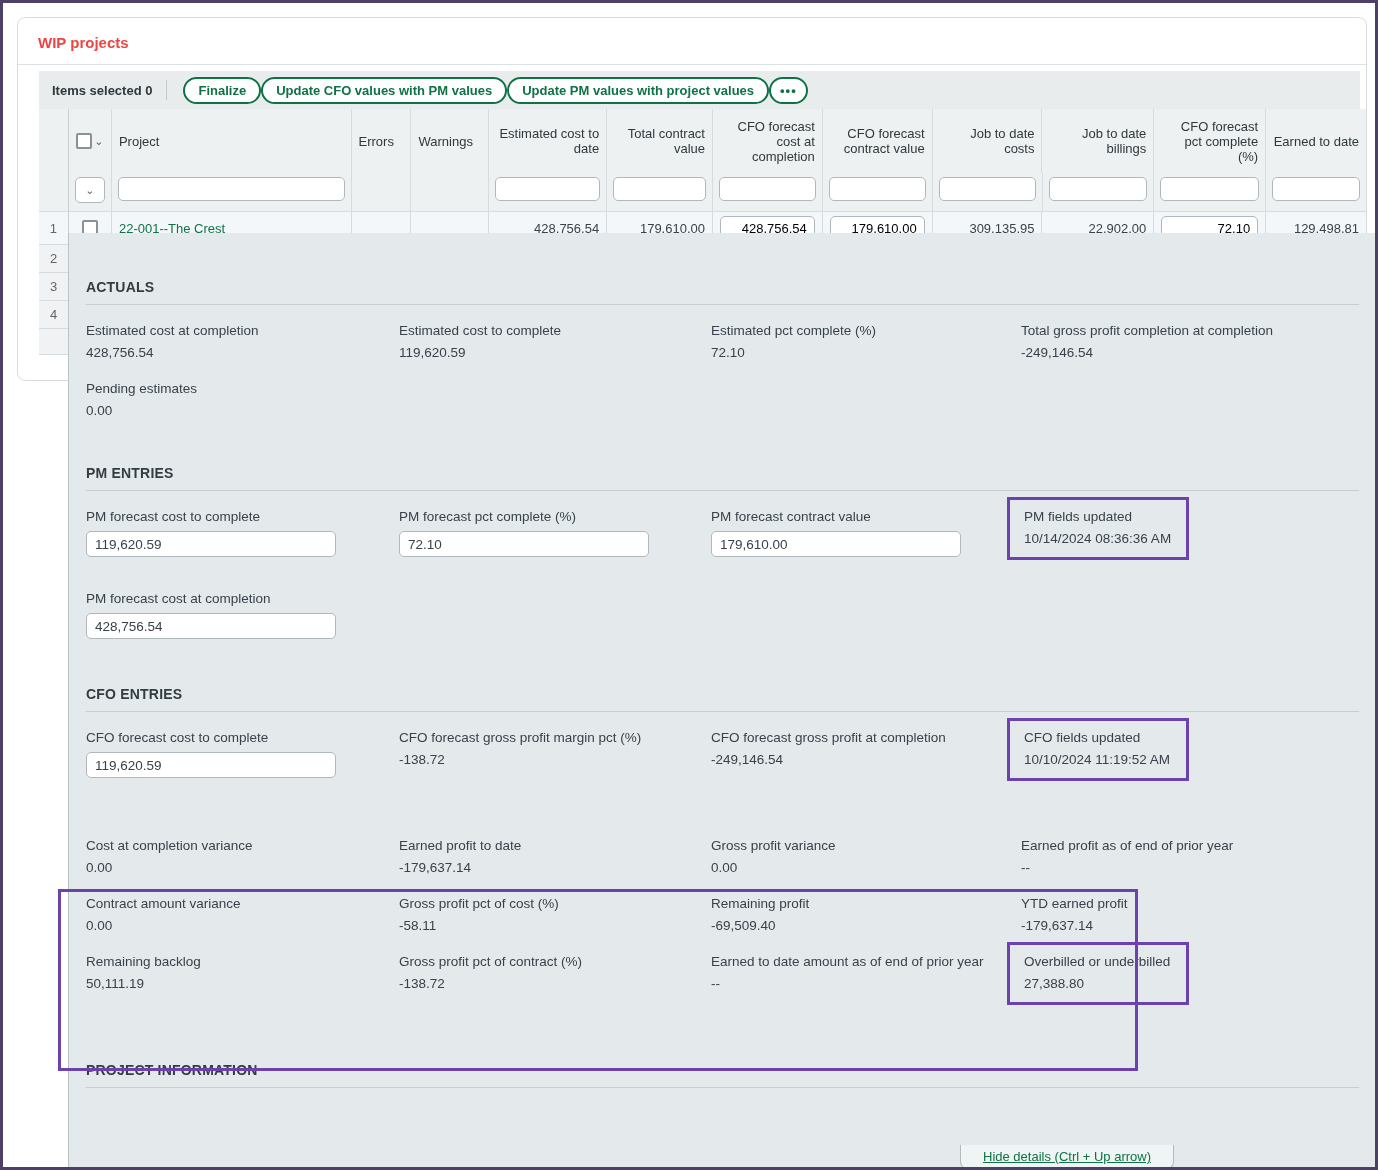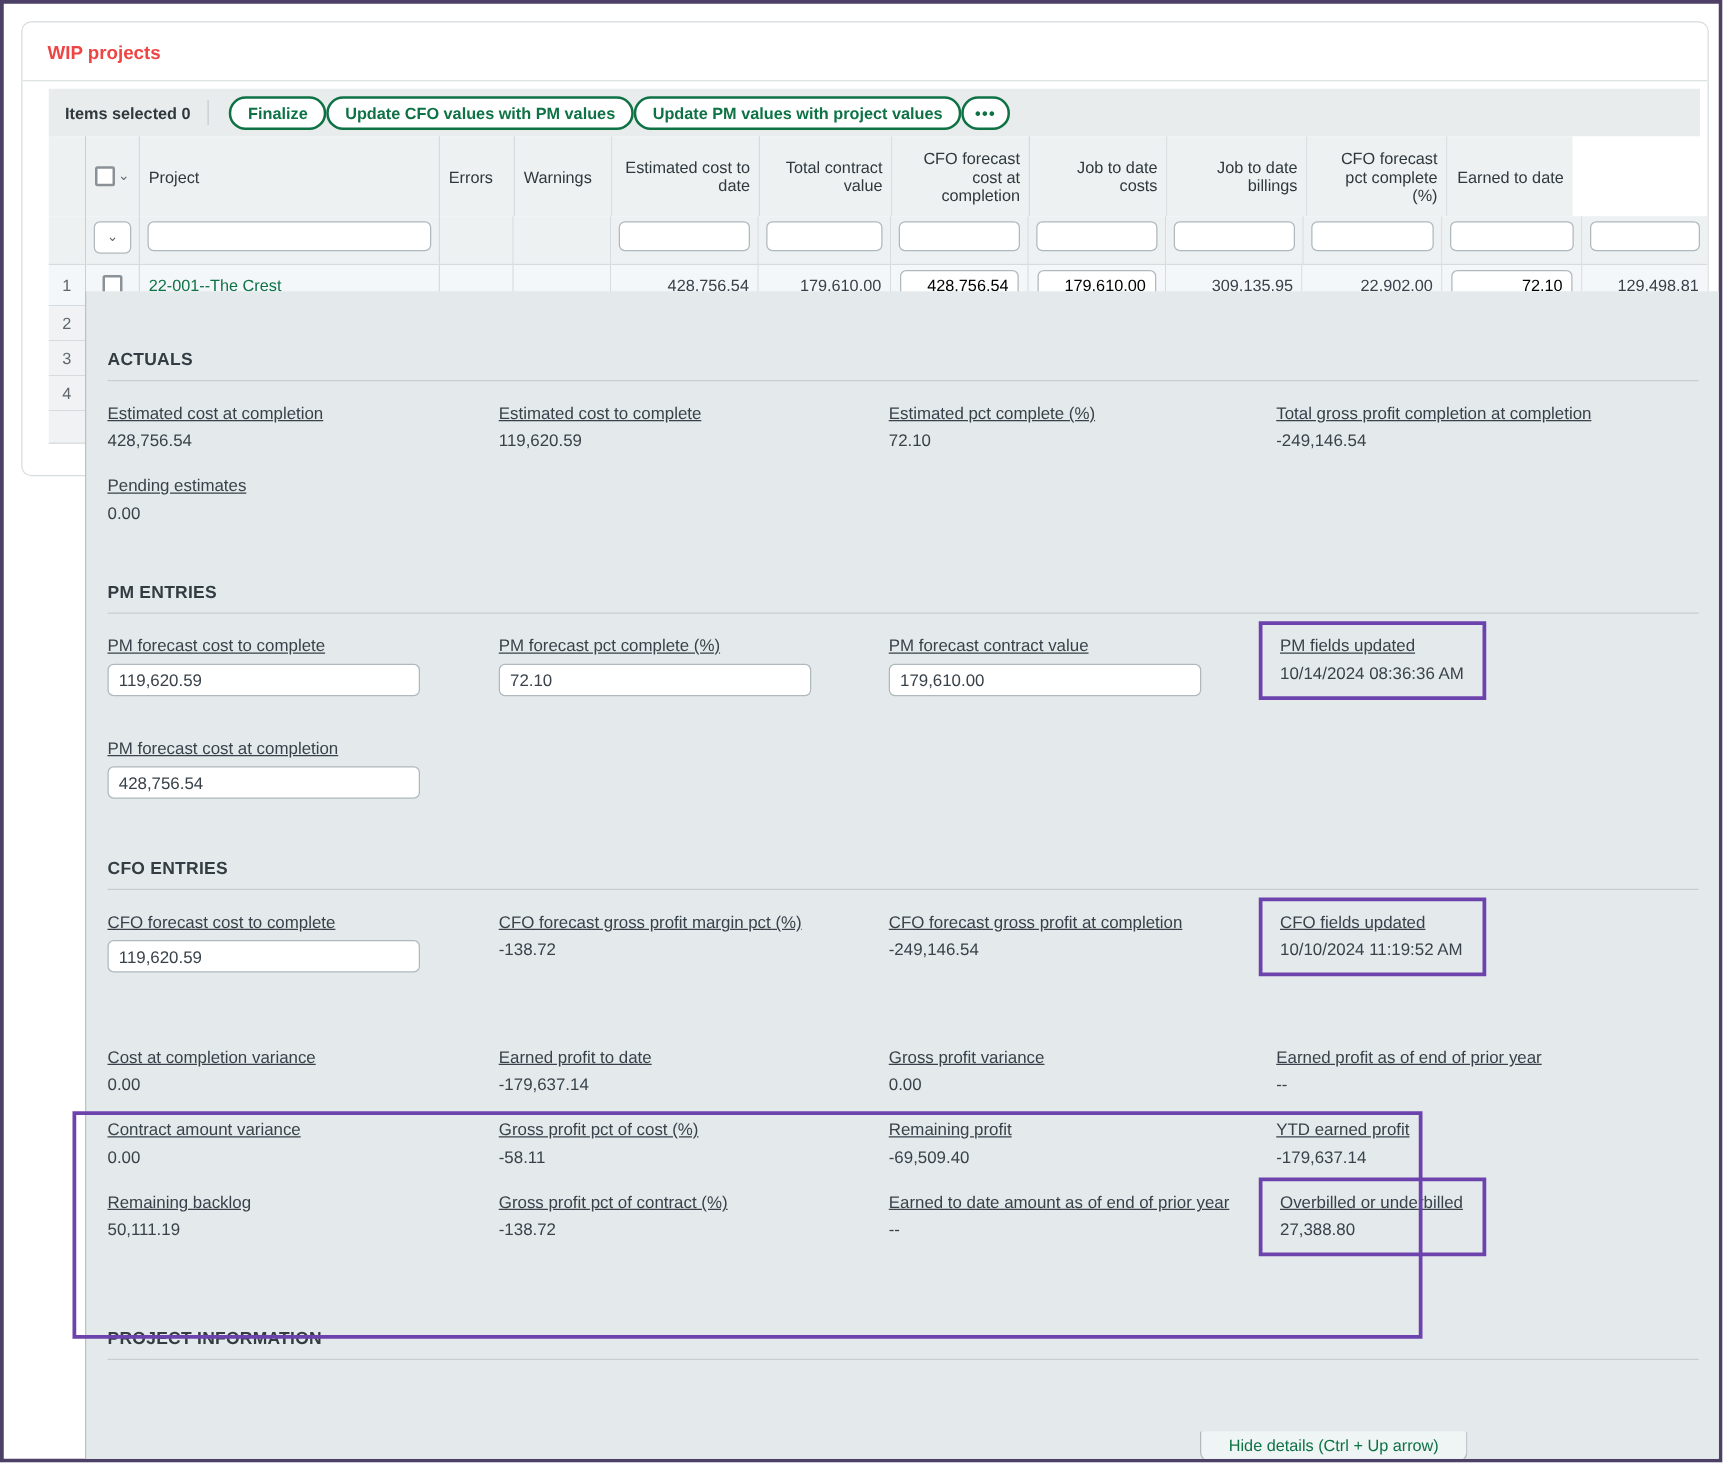"CFO forecast contract value" div.cell { html: none -> <div> <div>CFO forecast contract value</div> </div> }
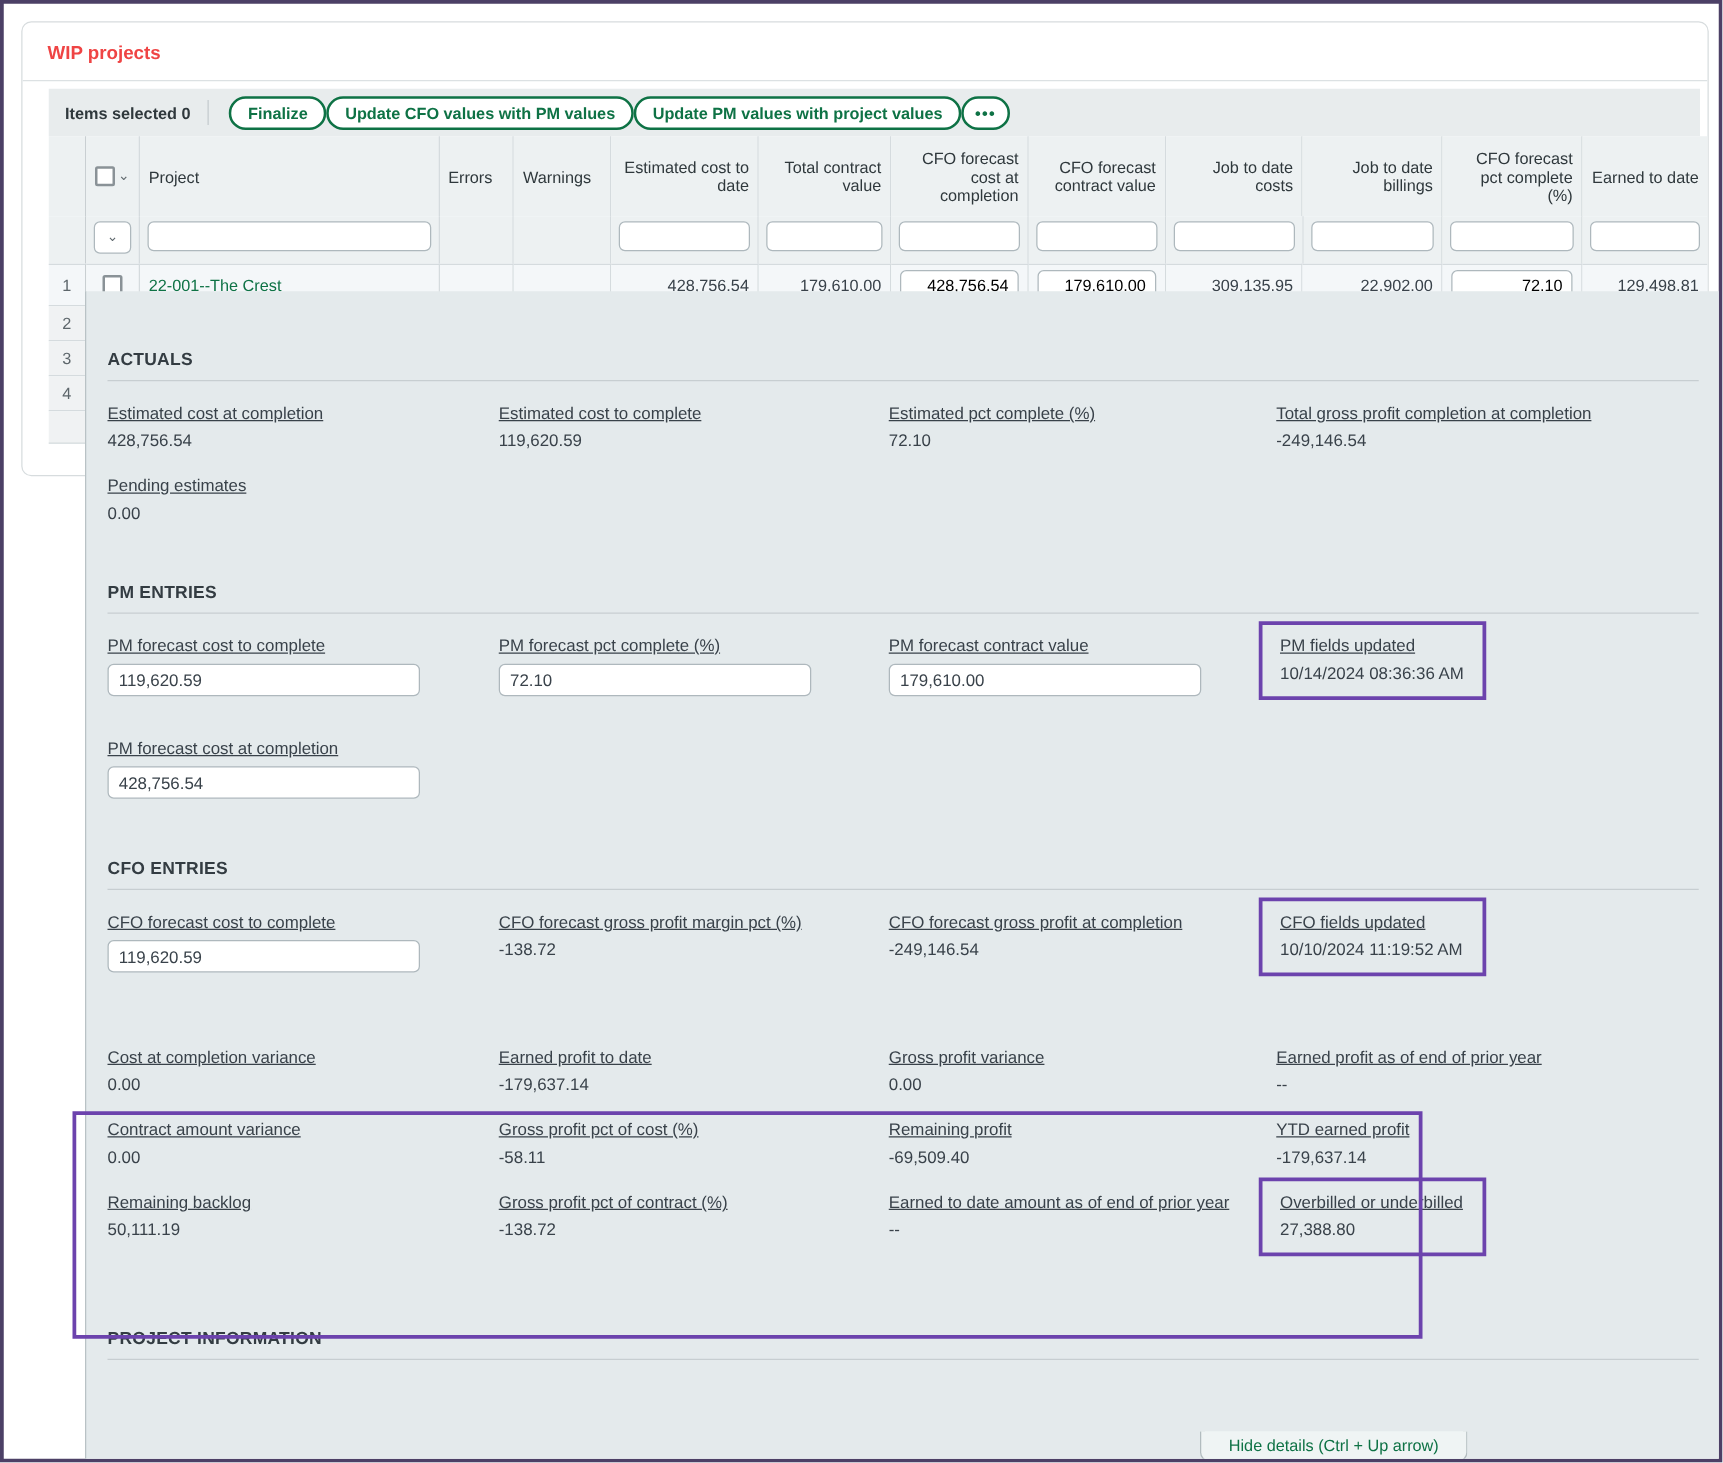"Estimated cost at completion" .field .lbl { text-decoration: underline -> none }
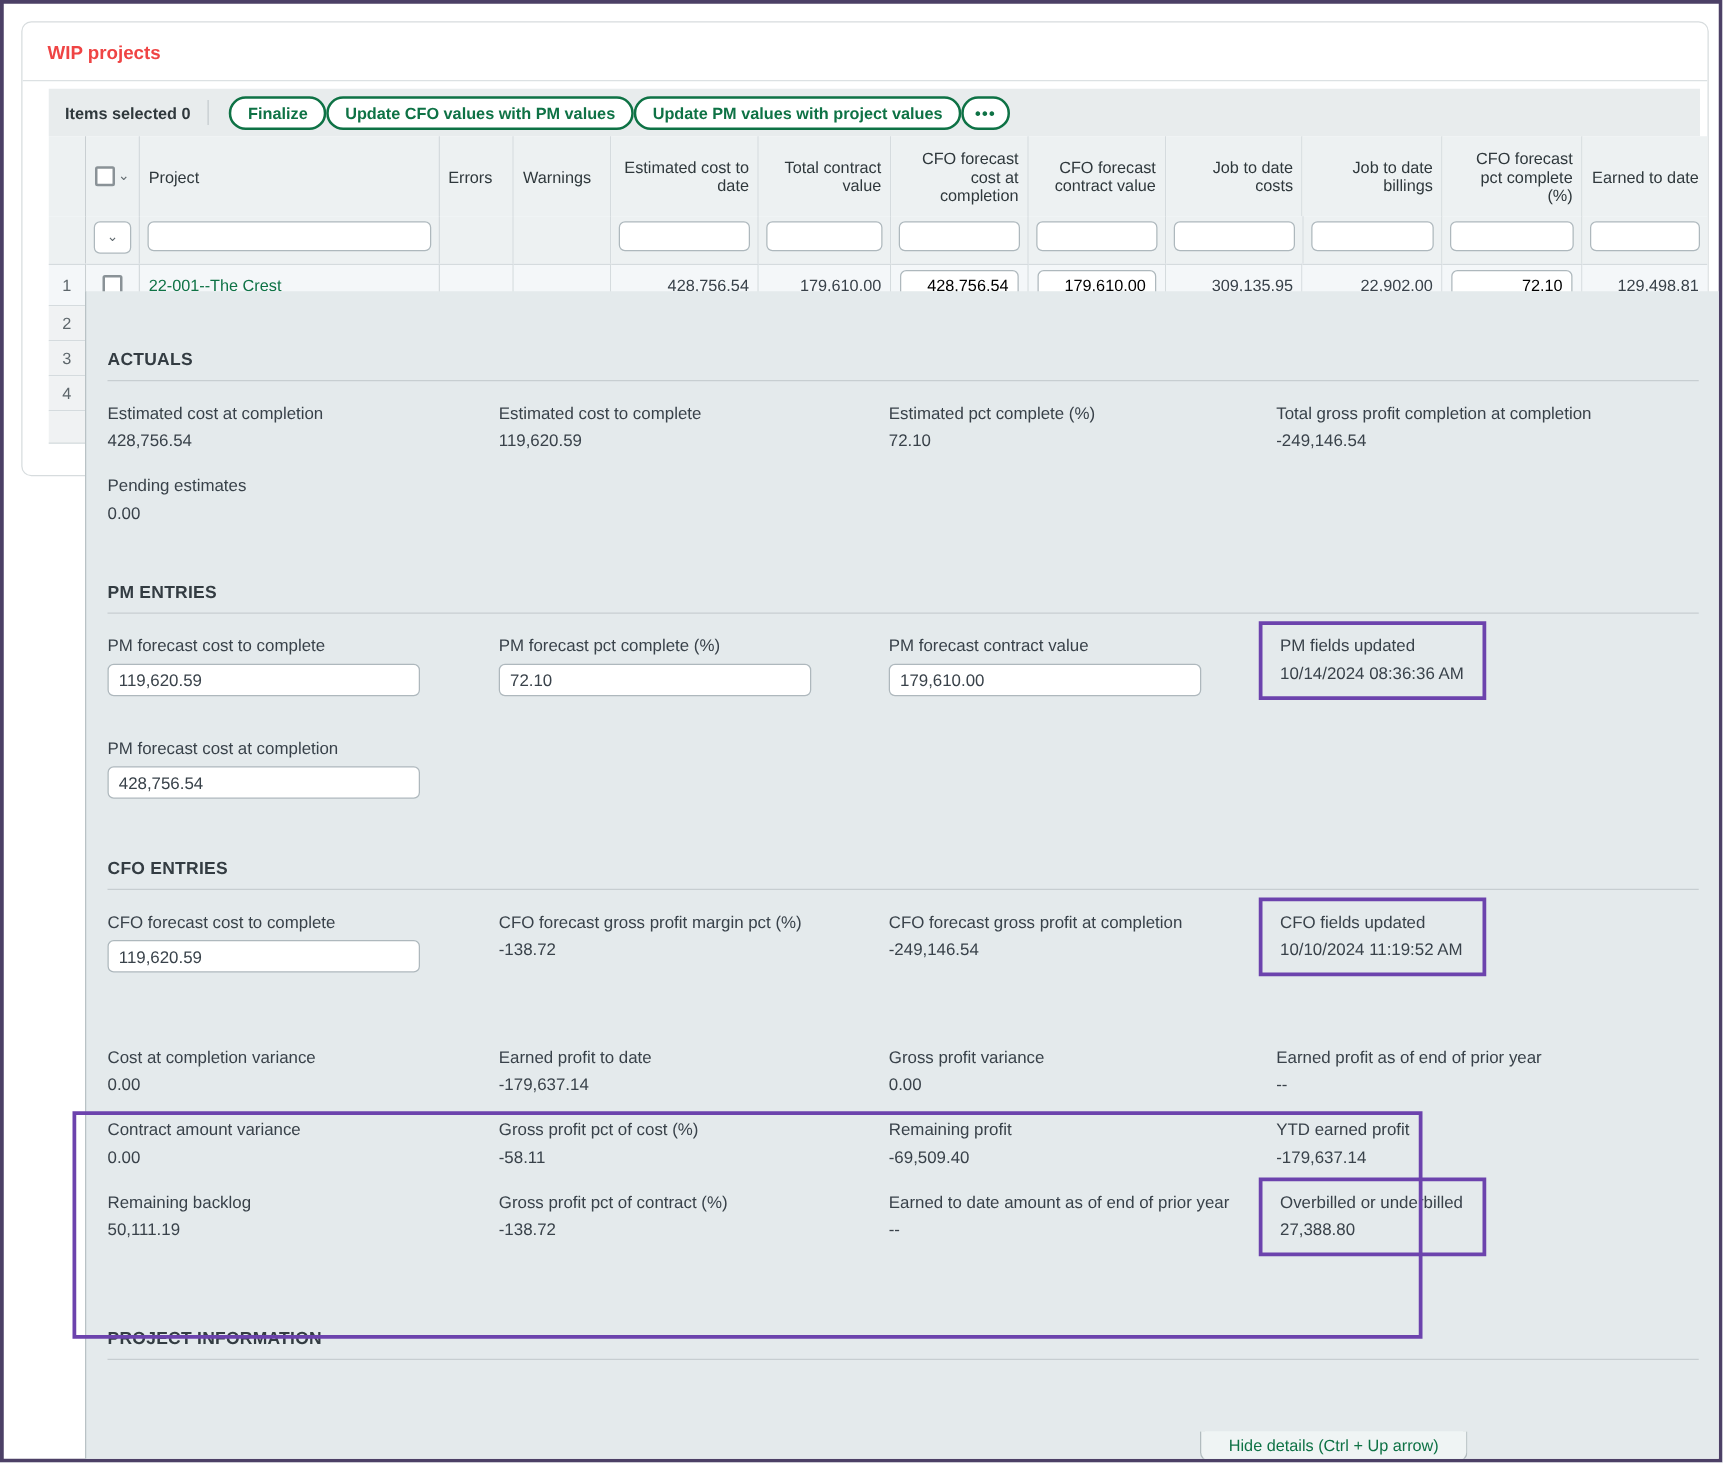"Hide details (Ctrl + Up" .hide-tab { text-decoration: none -> underline }
